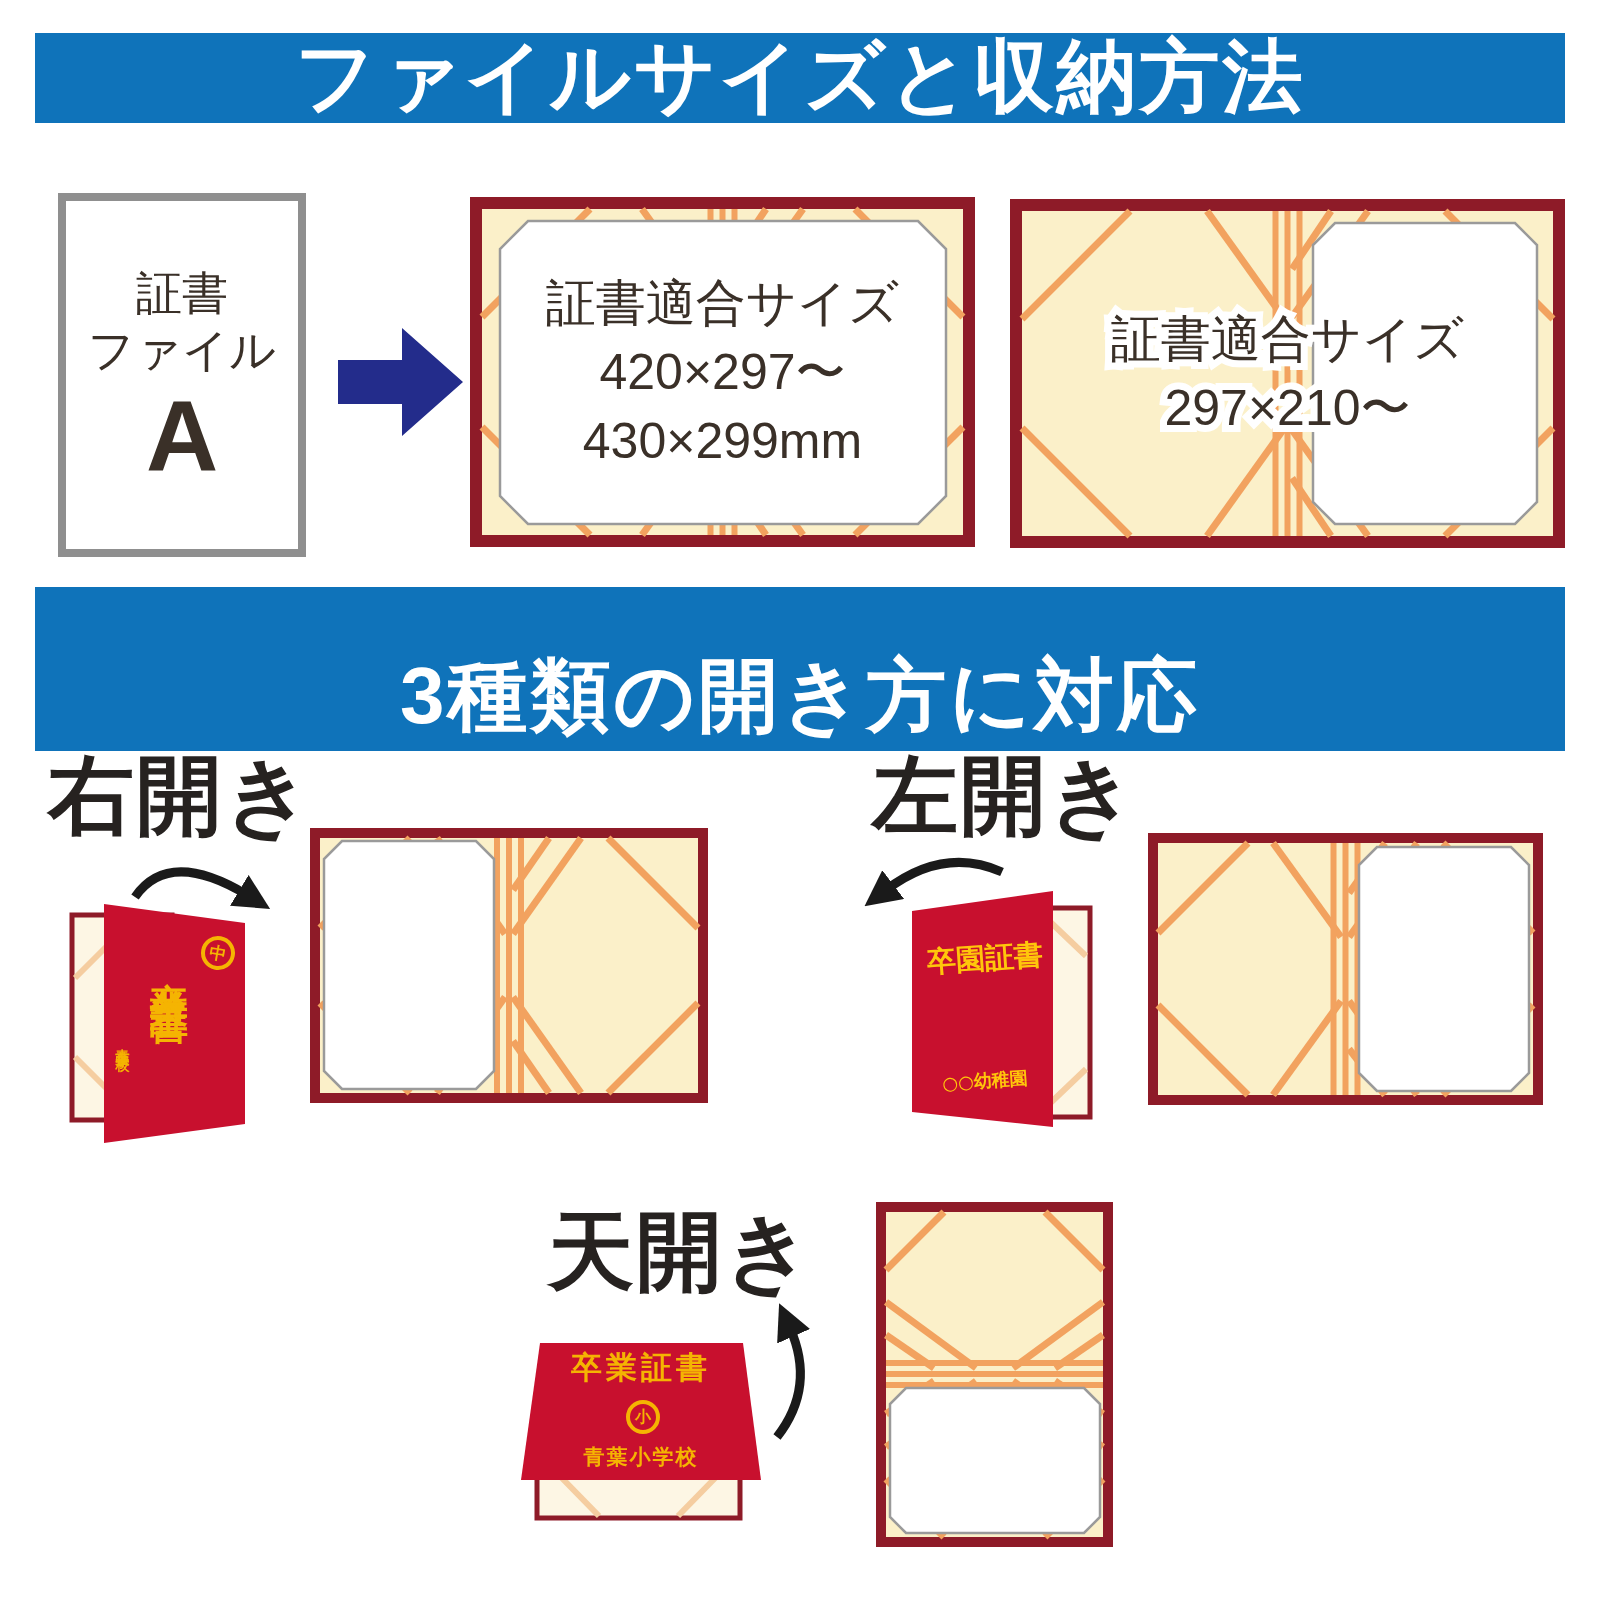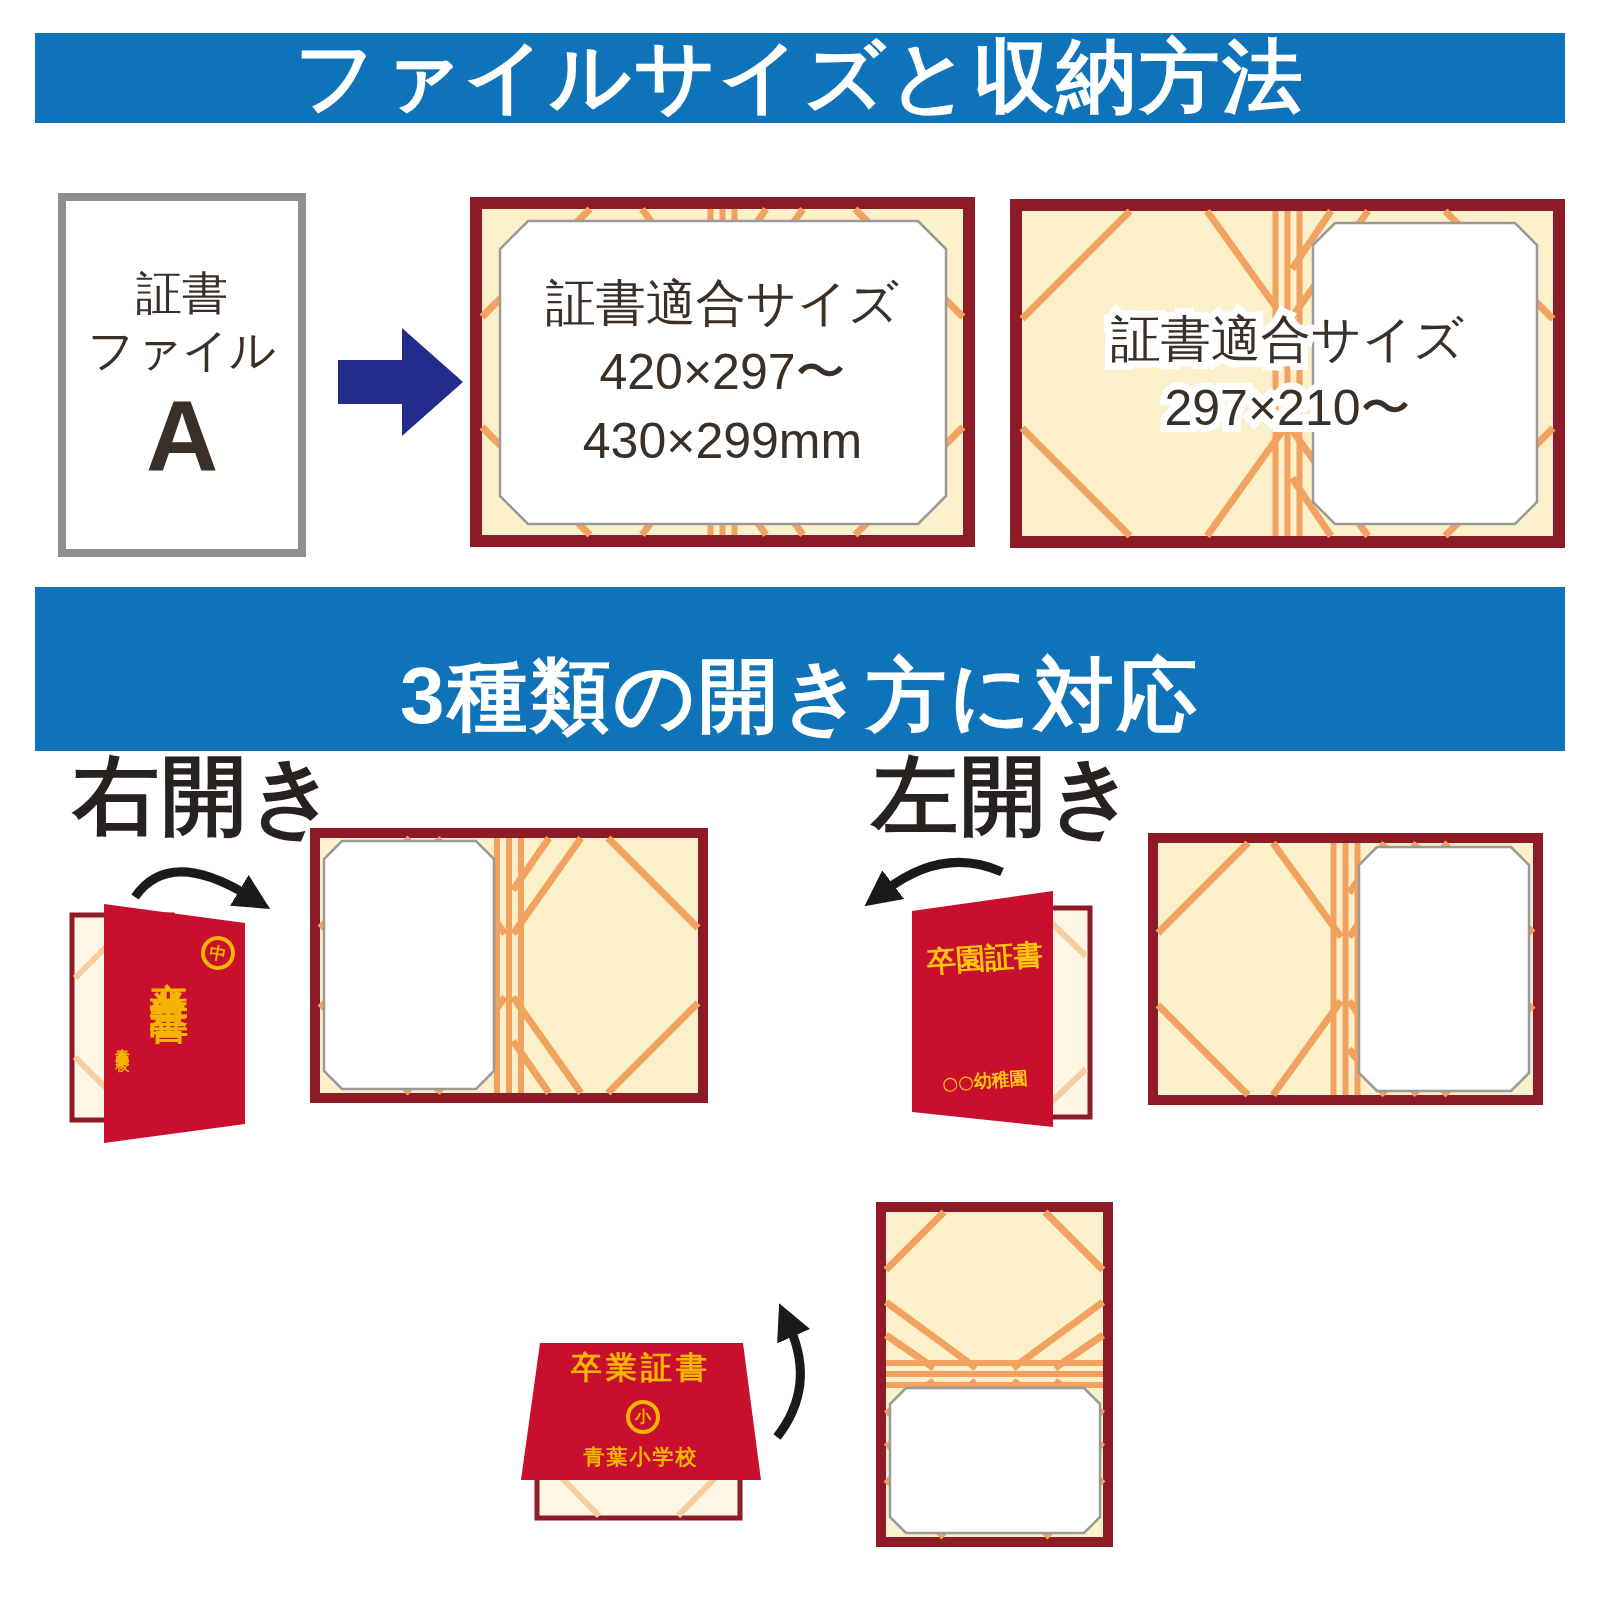"右開き" div.abs { margin-left: 25px -> none }
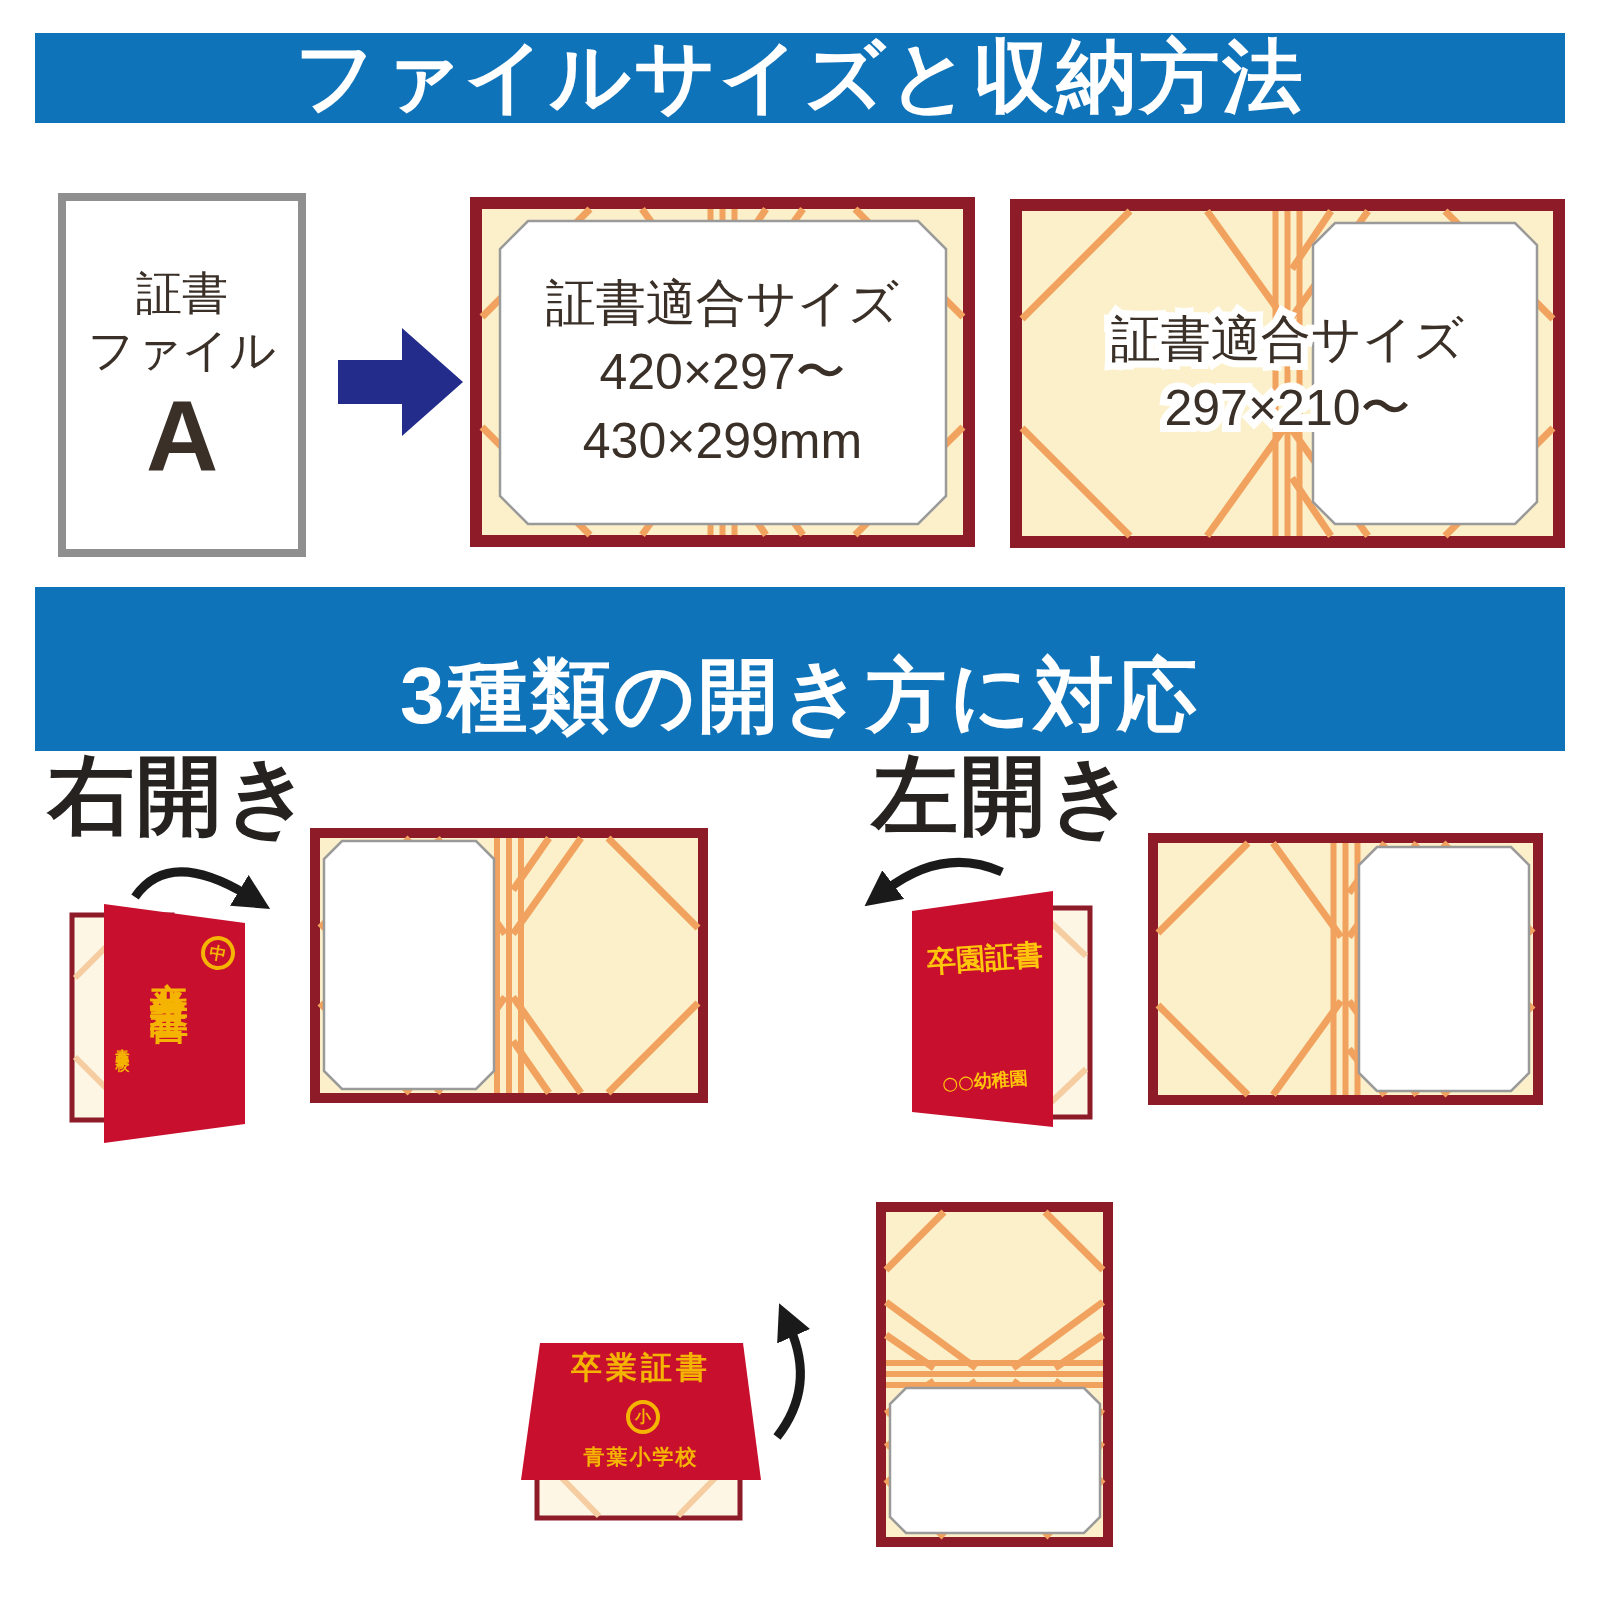"天開き" div.abs { html: none -> <div>天開き</div> }
